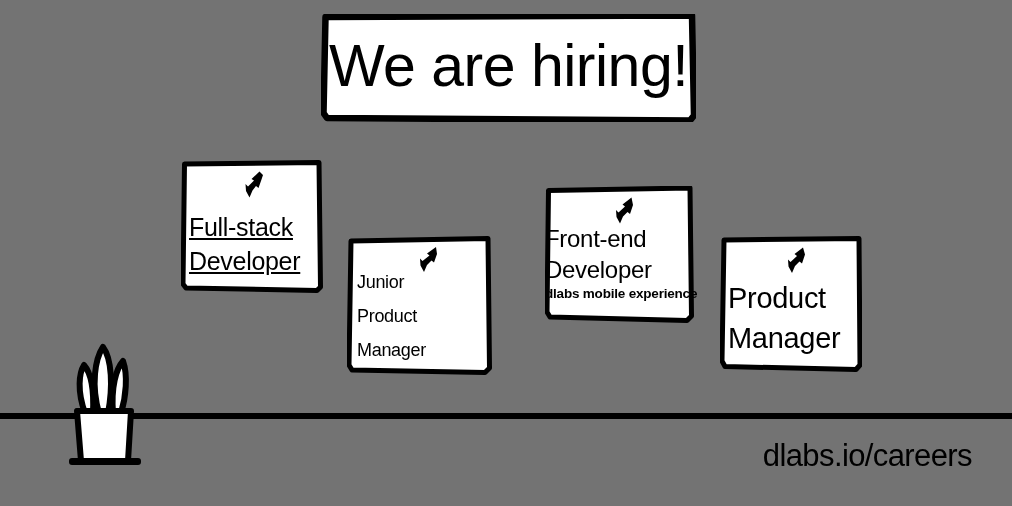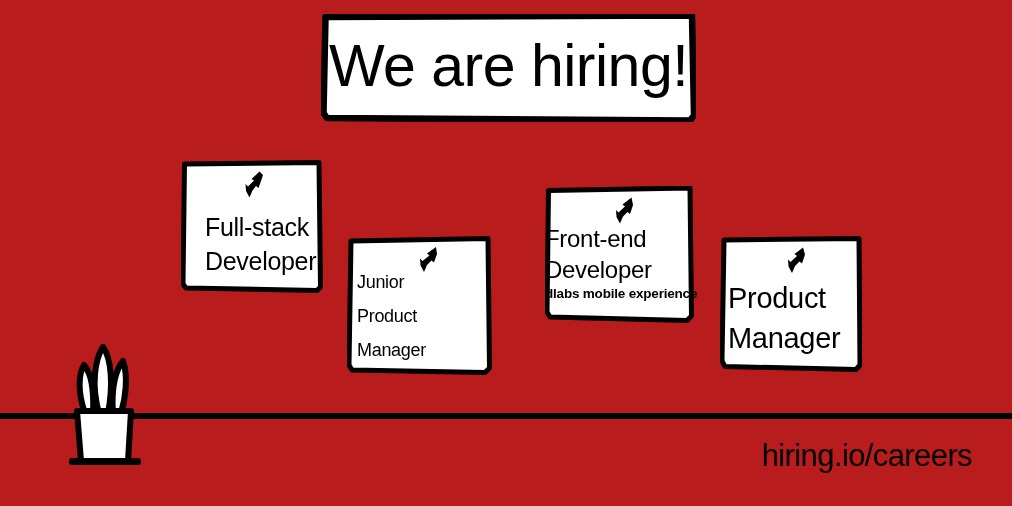"We are hiring!" .stage { background: #b91c1c -> #737373 }
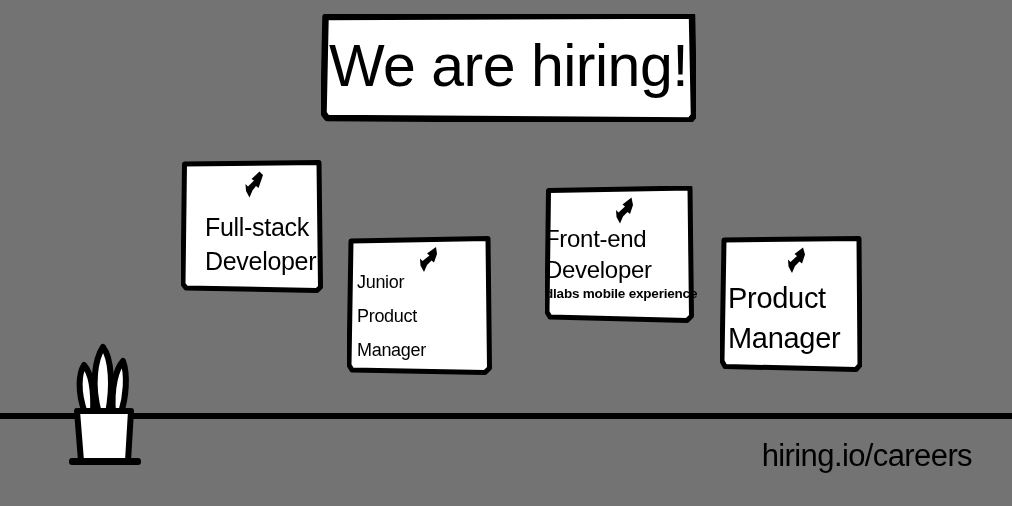"Full-stack" #note-fullstack .note-text { padding-left: 24px -> 8px; text-decoration: none -> underline }
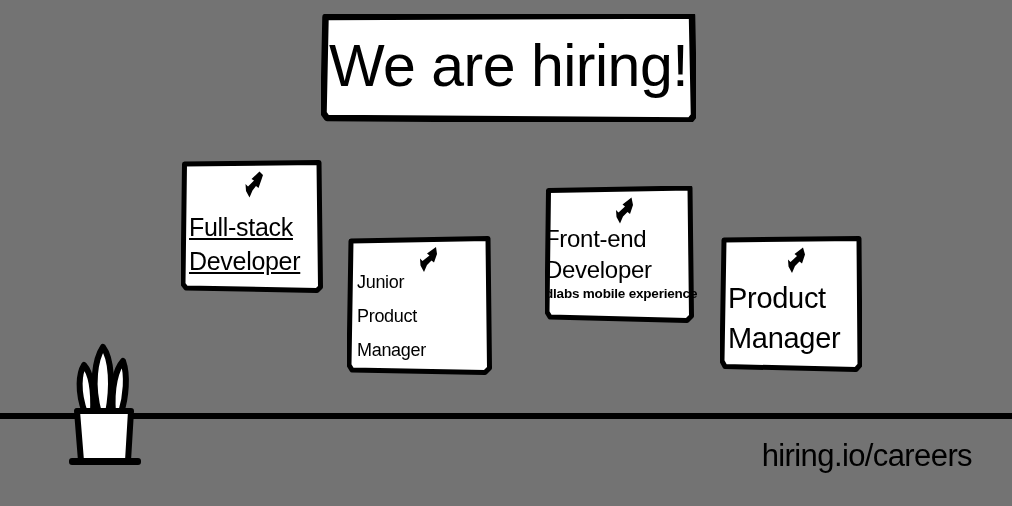"hiring.io/careers" div.url { text: hiring.io/careers -> dlabs.io/careers }
